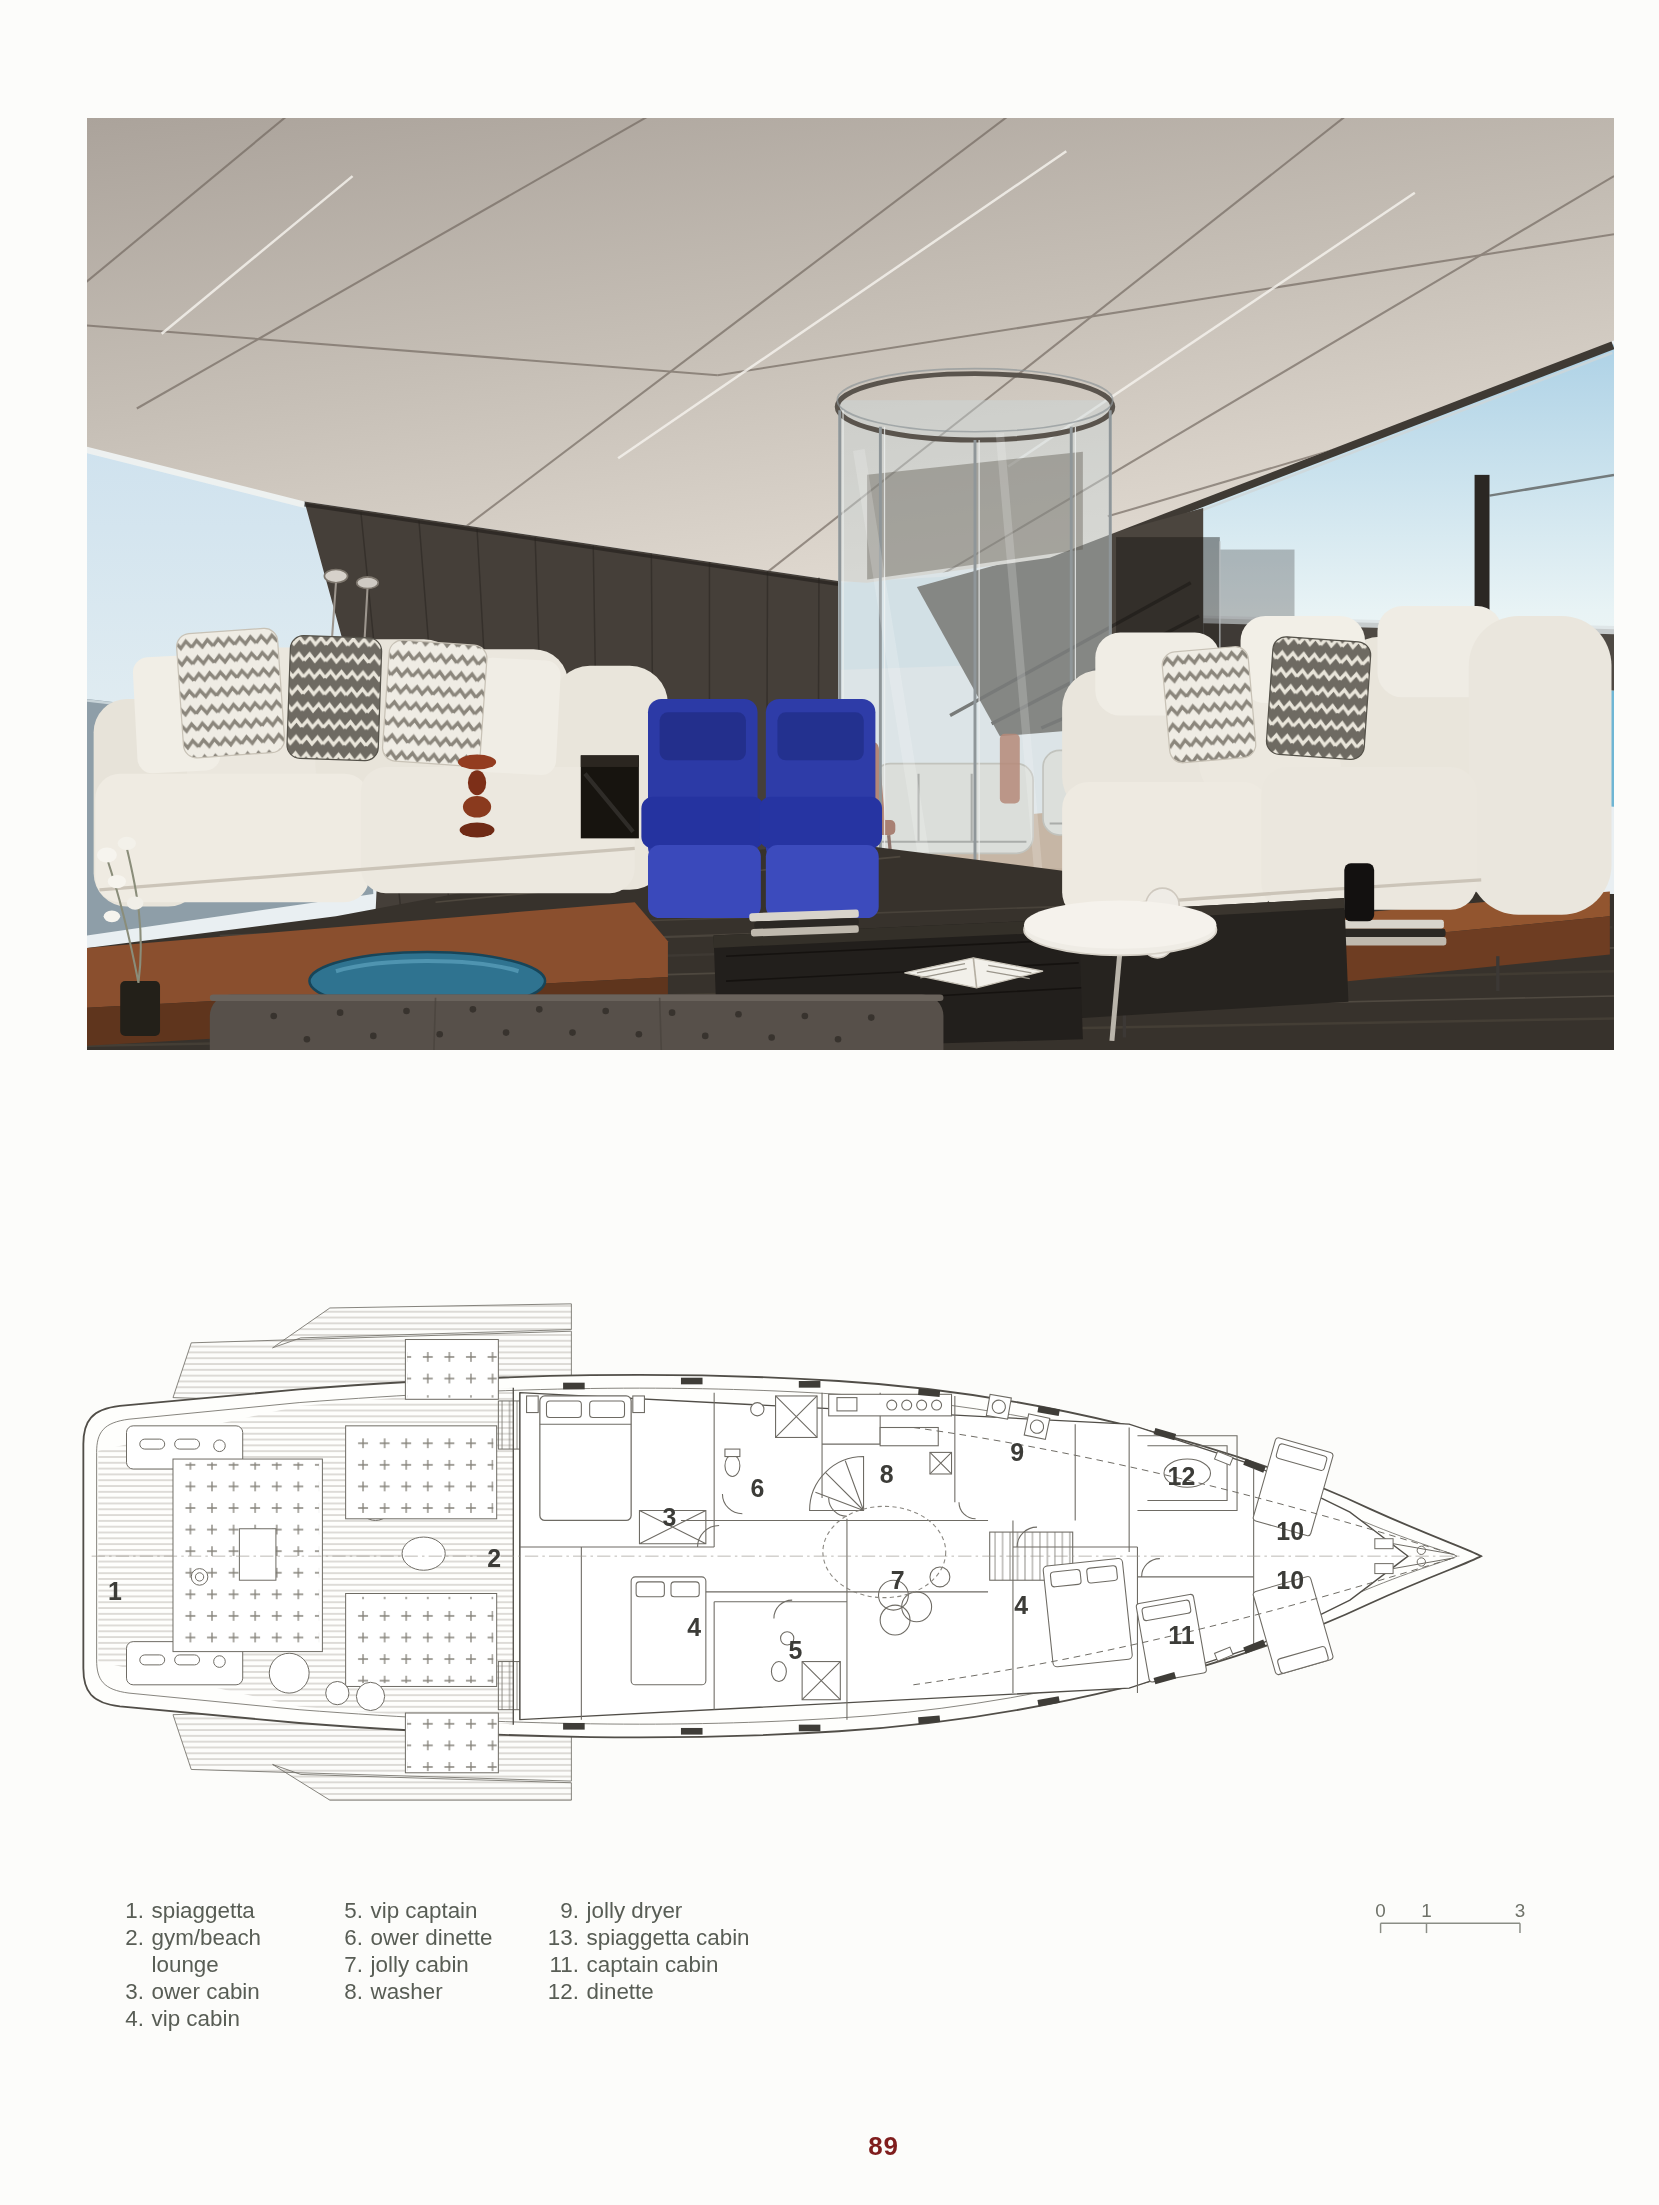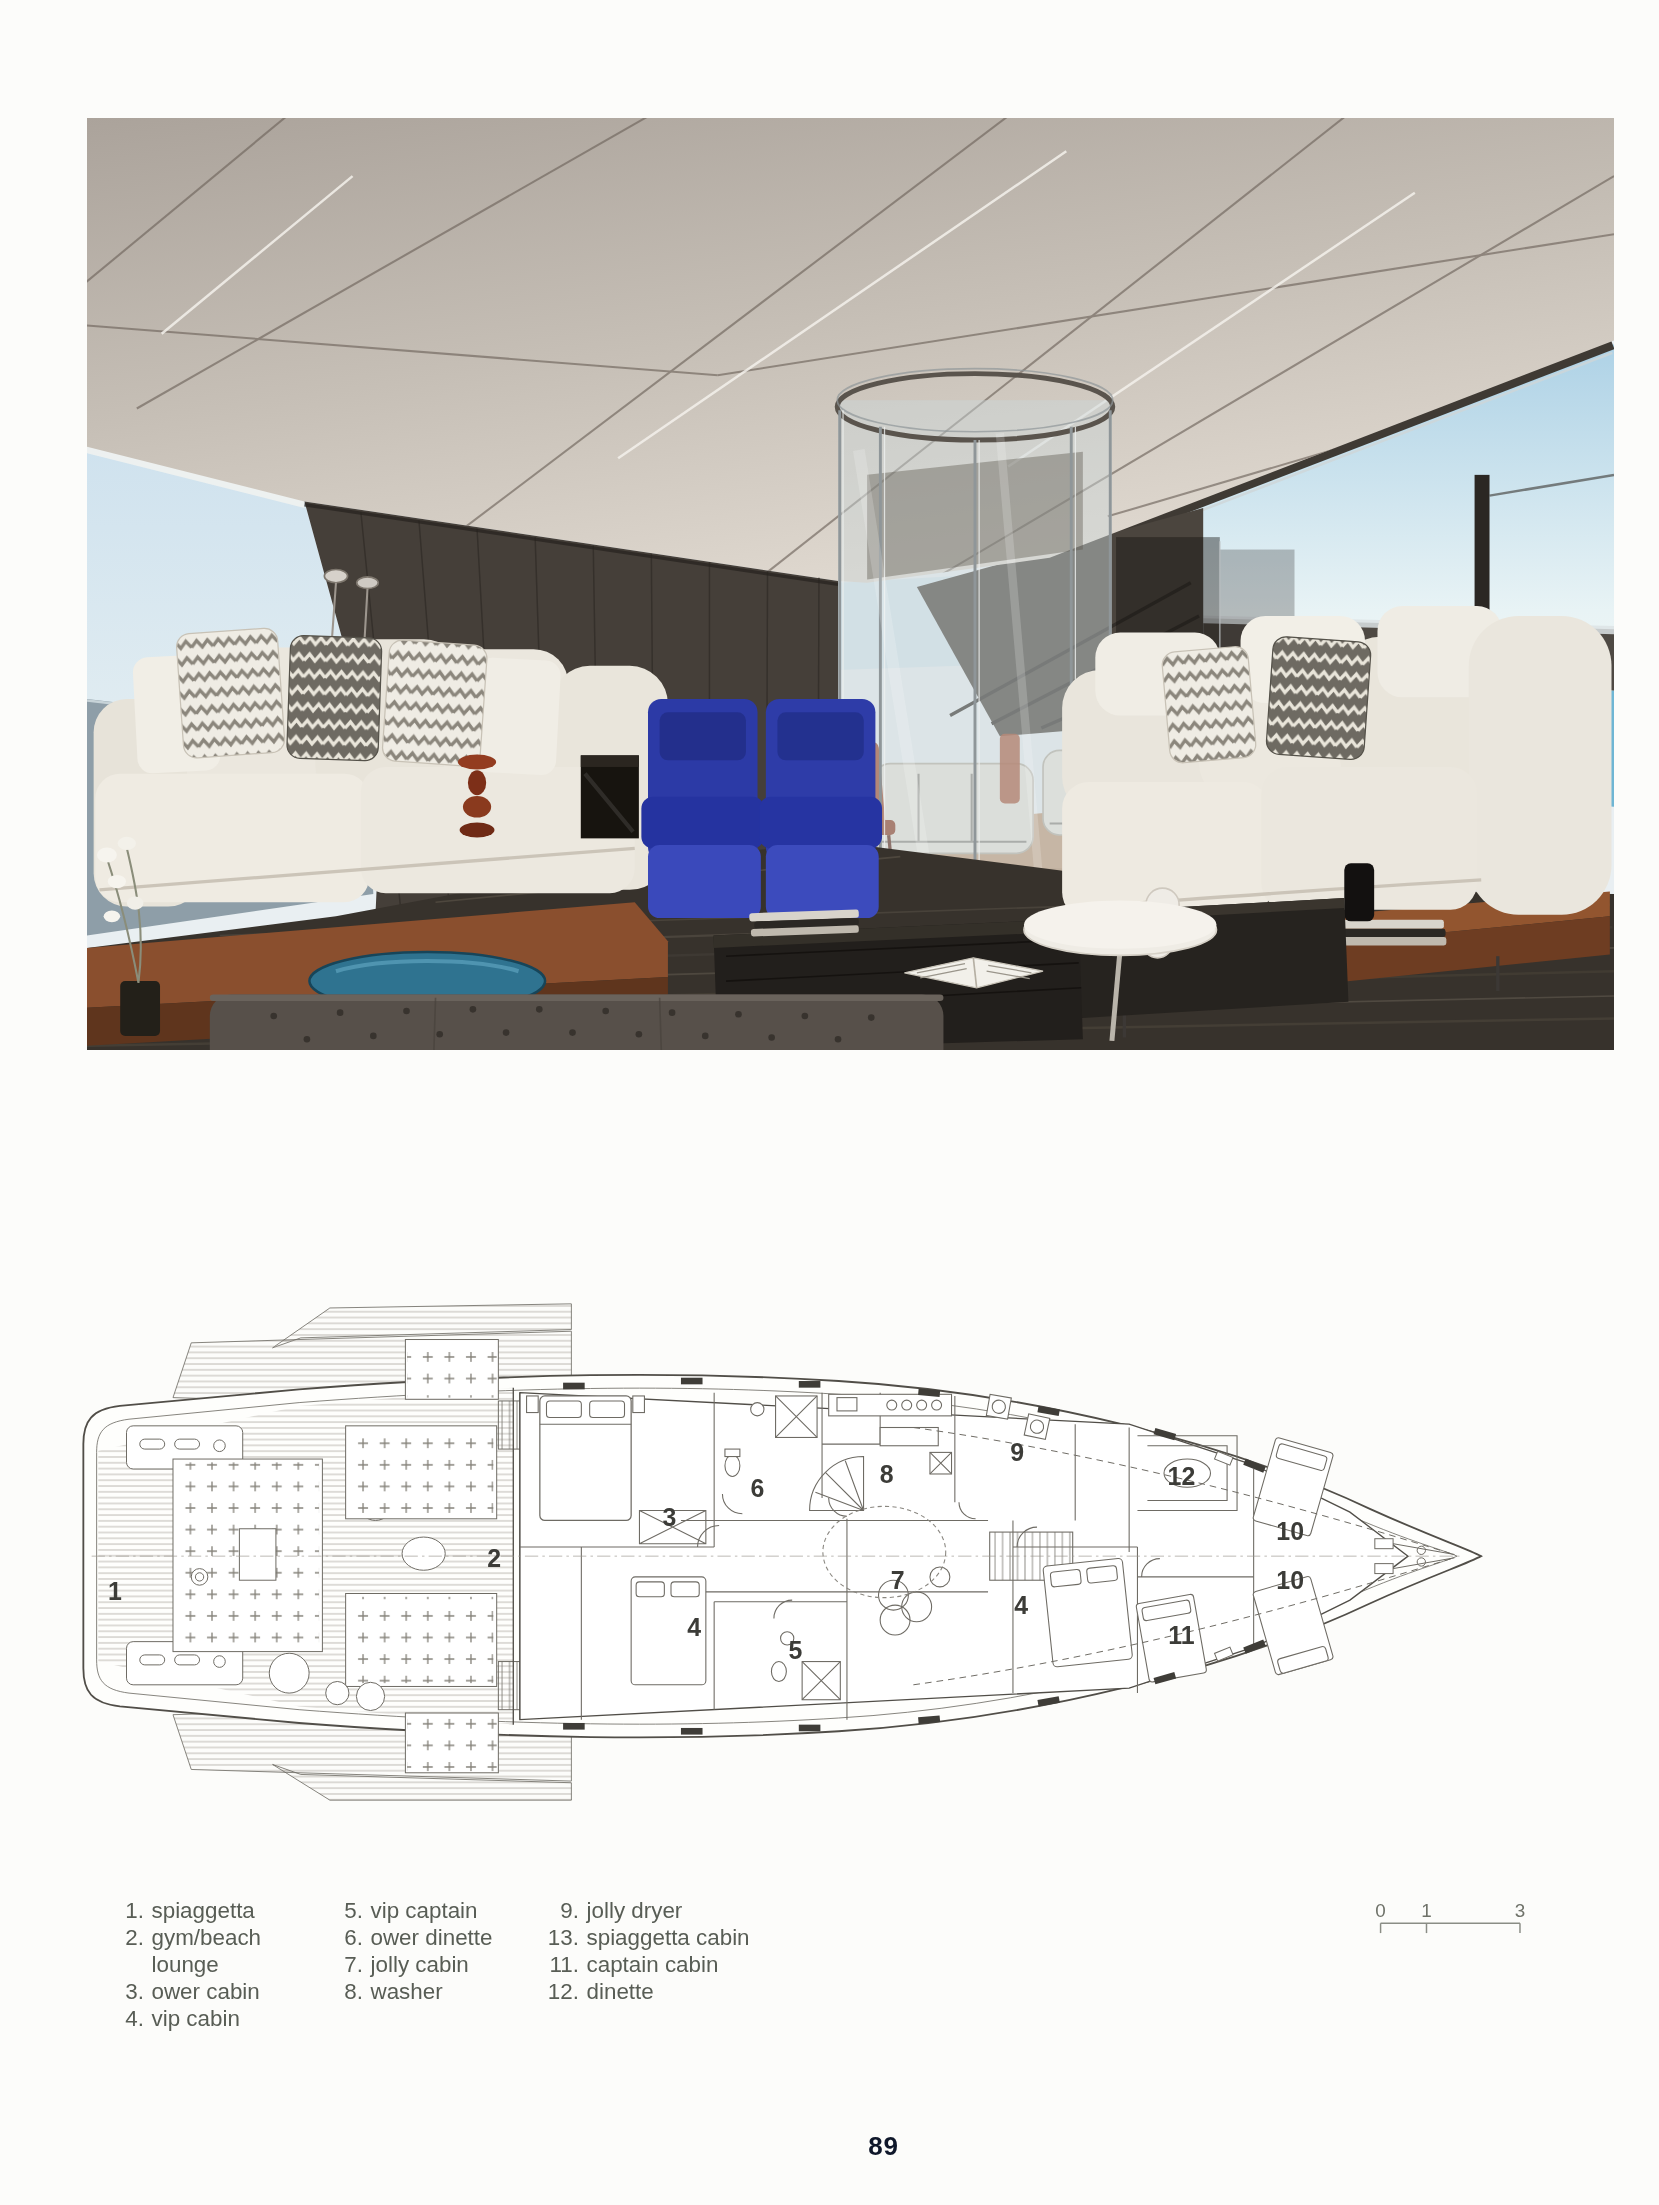"89" .pageno { color: #0f172a -> #7f1d1d }
